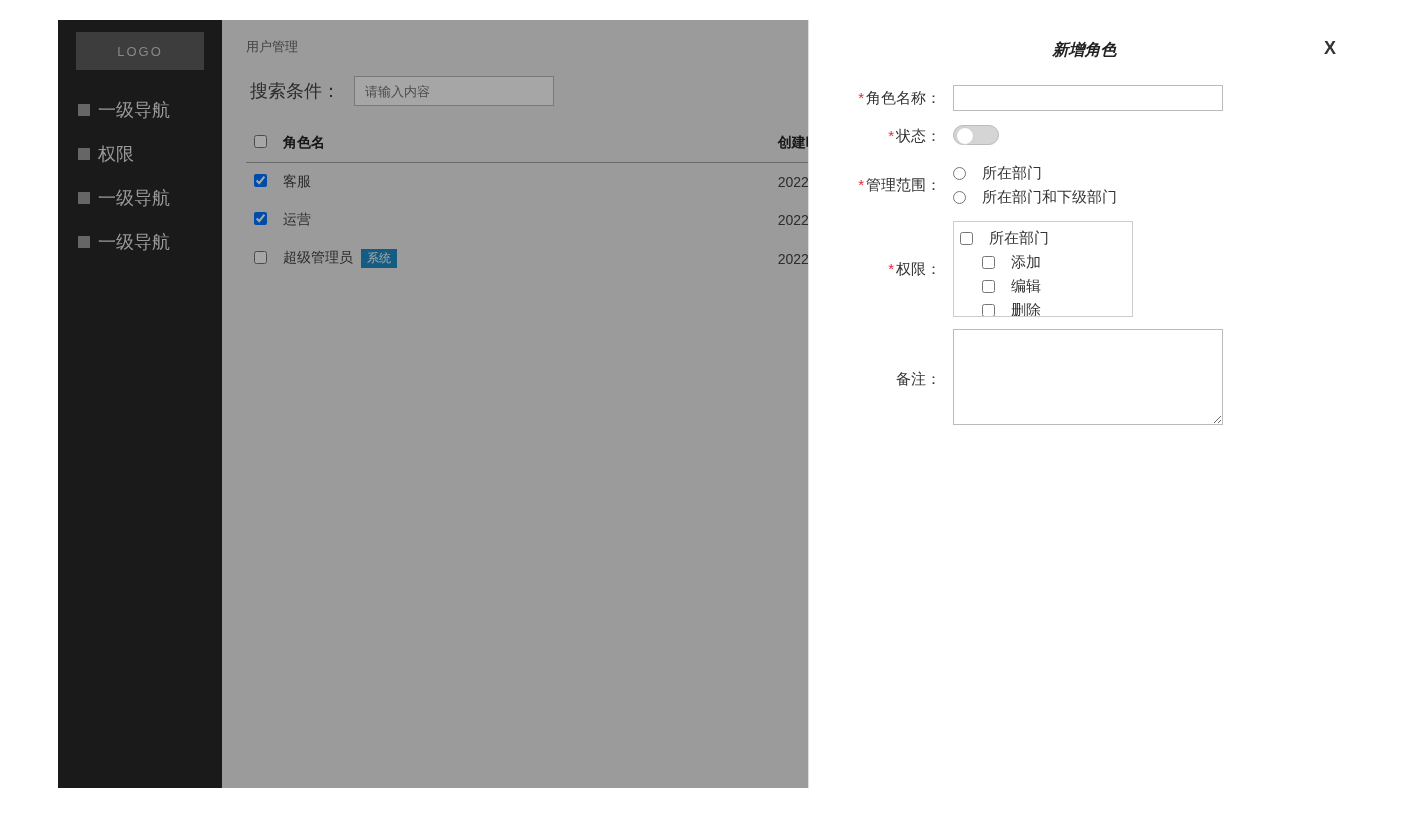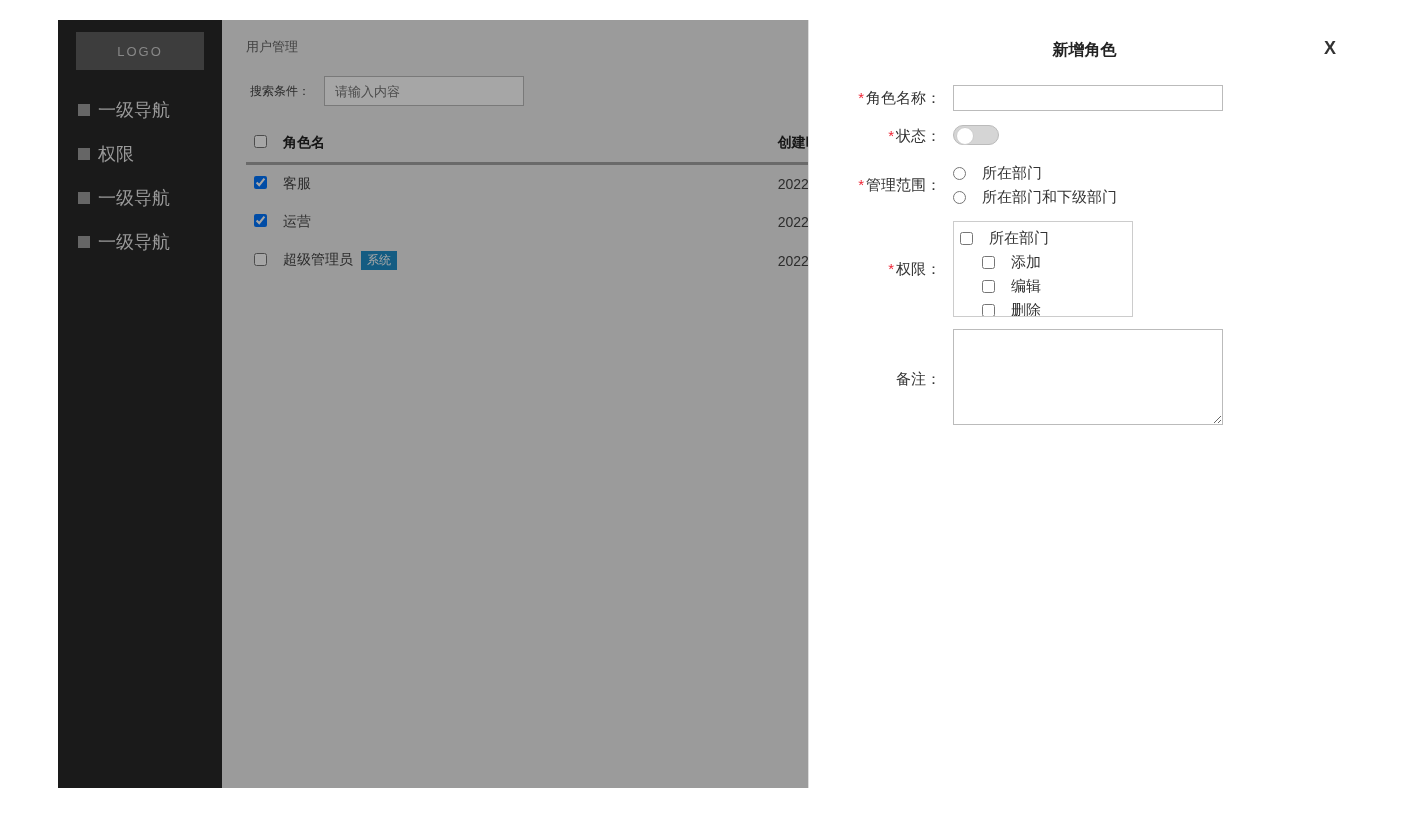"新增角色" .drawer-title { font-style: none -> italic }
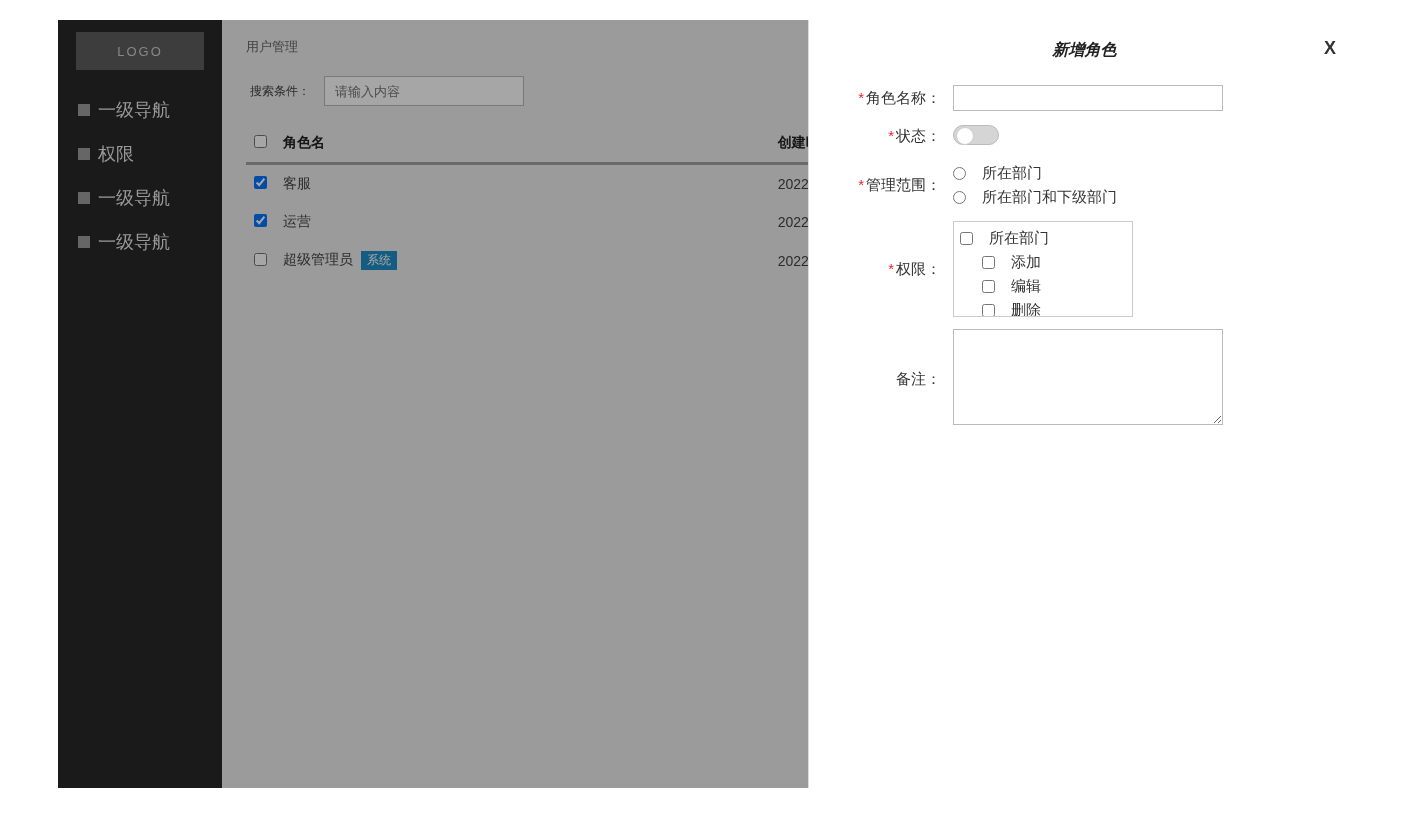"搜索条件：" .searchbar label { font-size: 12px -> 18px }
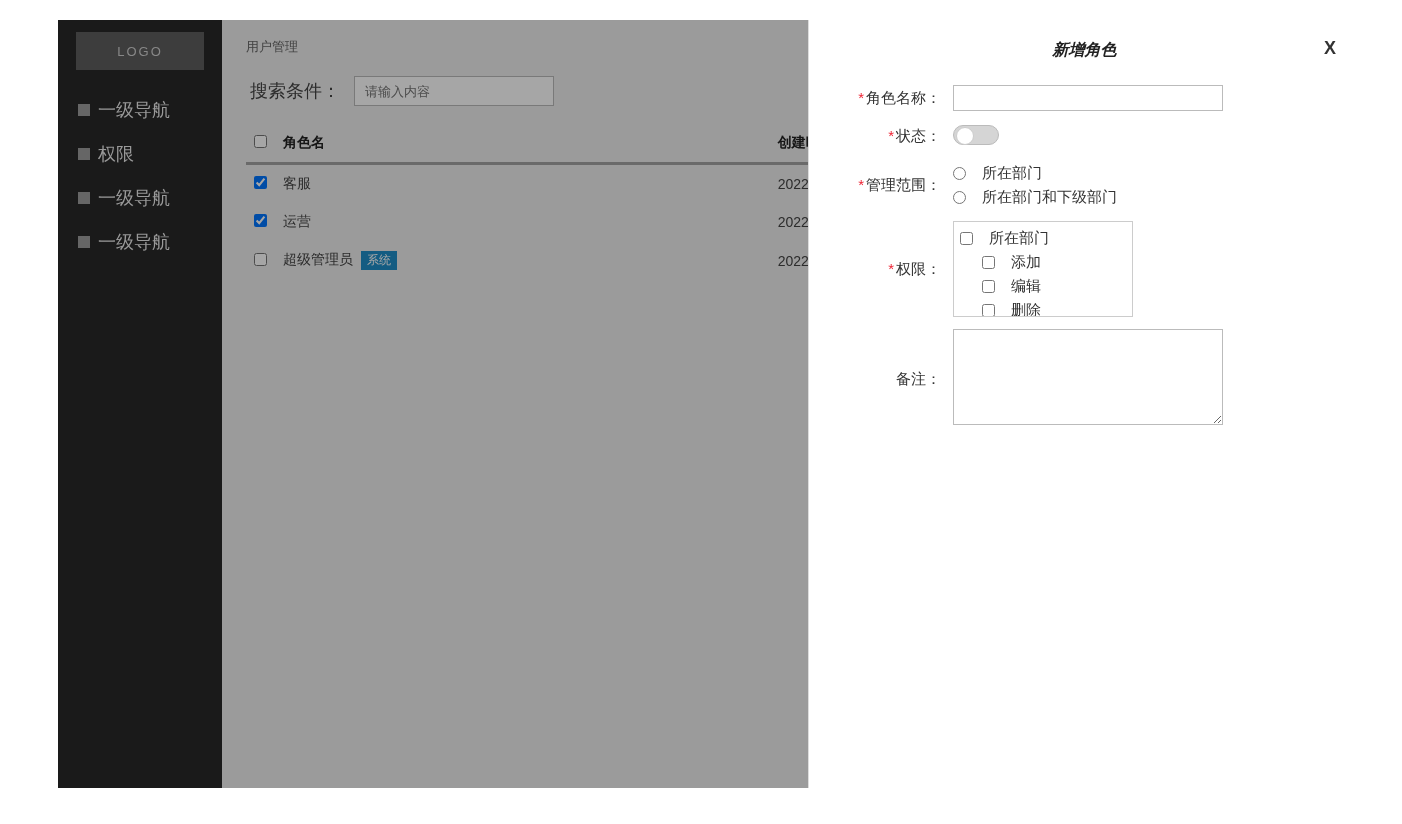"角色名" .role-table th { border-bottom: 3px solid #a3a3a3 -> 1px solid #a3a3a3 }
